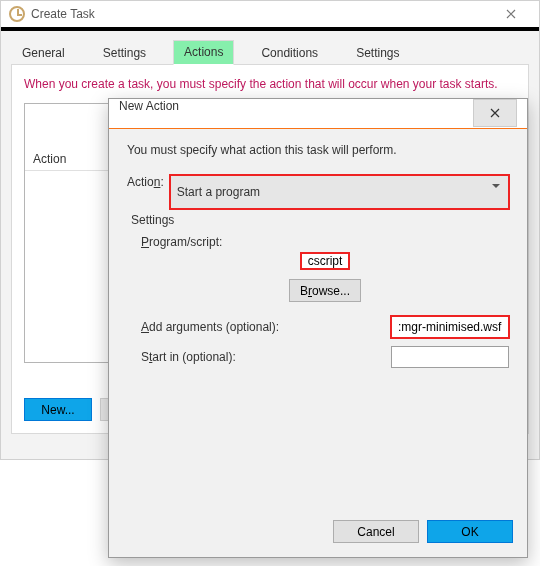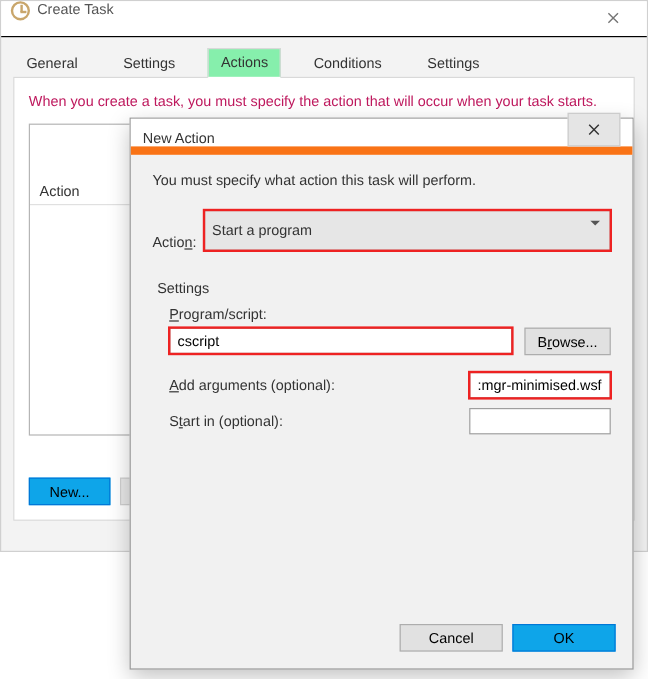"Create Task" .ct-titlebar { align-items: flex-start -> center; border-bottom: 1px solid #000000 -> 4px solid #000000 }
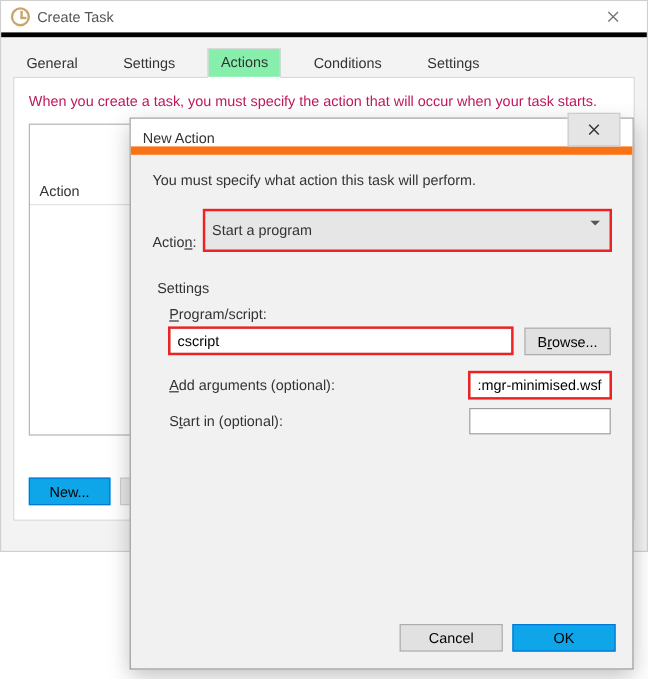"New Action" .na-titlebar { align-items: flex-end -> flex-start; border-bottom: 7px solid #f97316 -> 1px solid #f97316 }
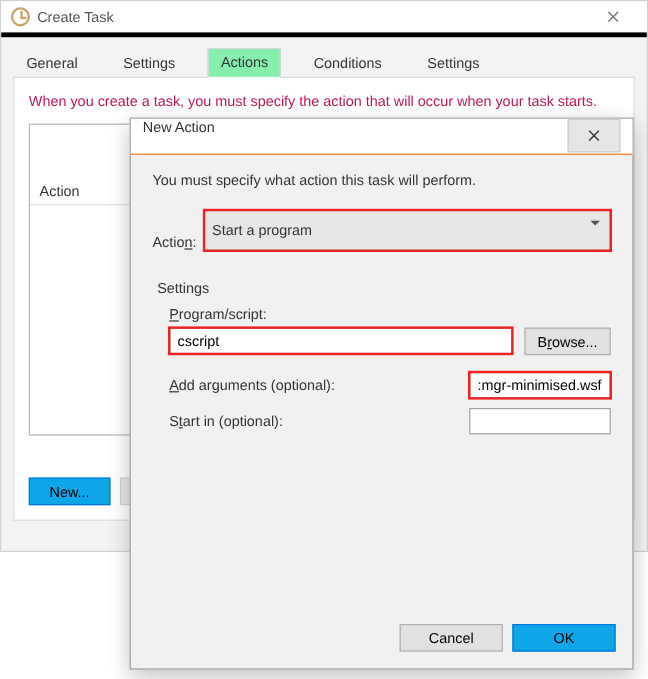"Action:" .row { align-items: flex-end -> flex-start; margin-bottom: 24px -> 4px }
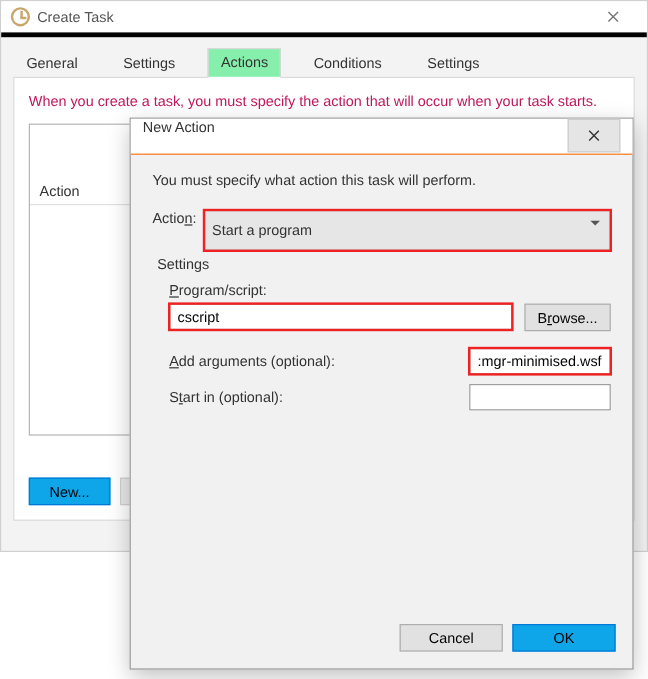"cscript" .program-row { align-items: flex-start -> center; flex-direction: none -> column }
